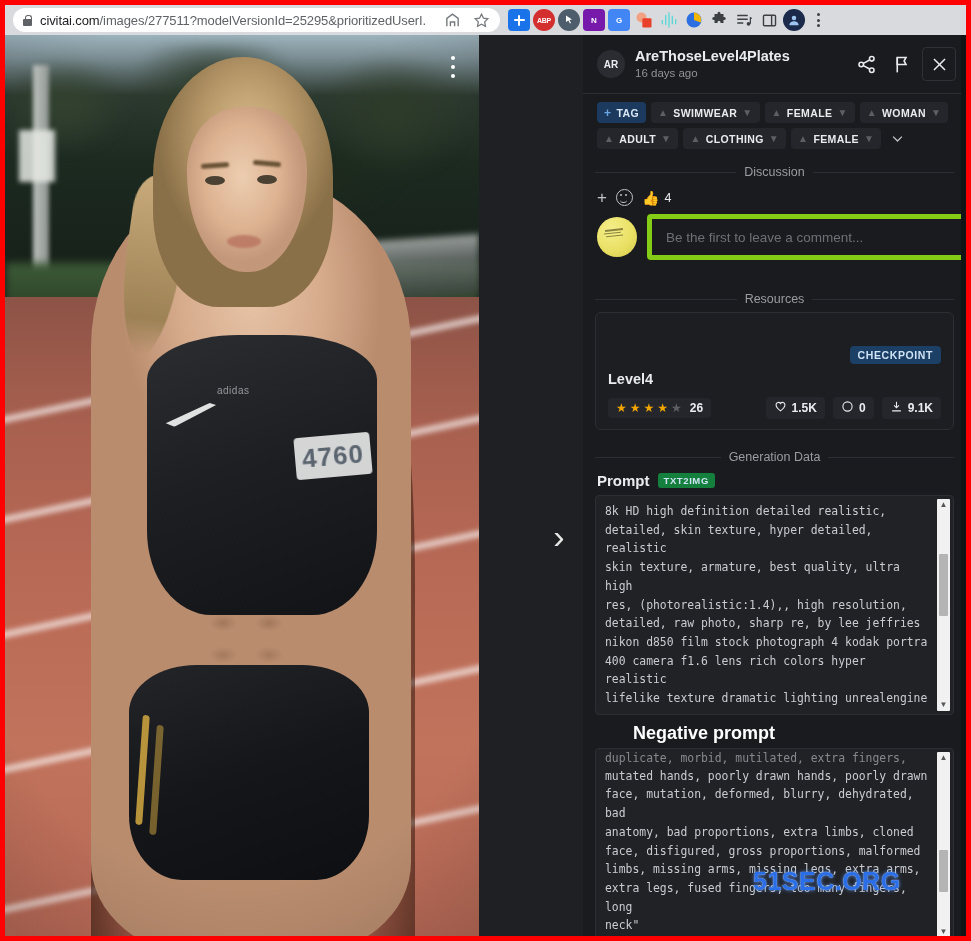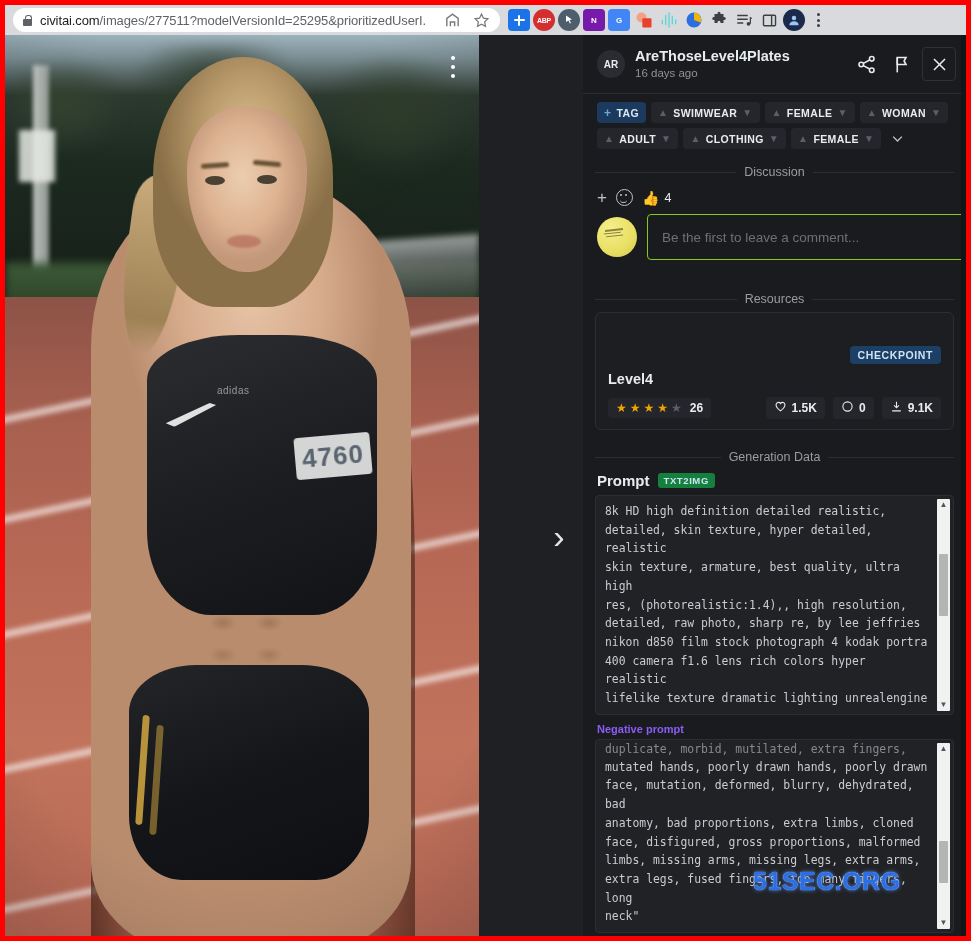"Be the first to leave" .comment-box { border: 1px solid #84cc16 -> 5px solid #84cc16 }
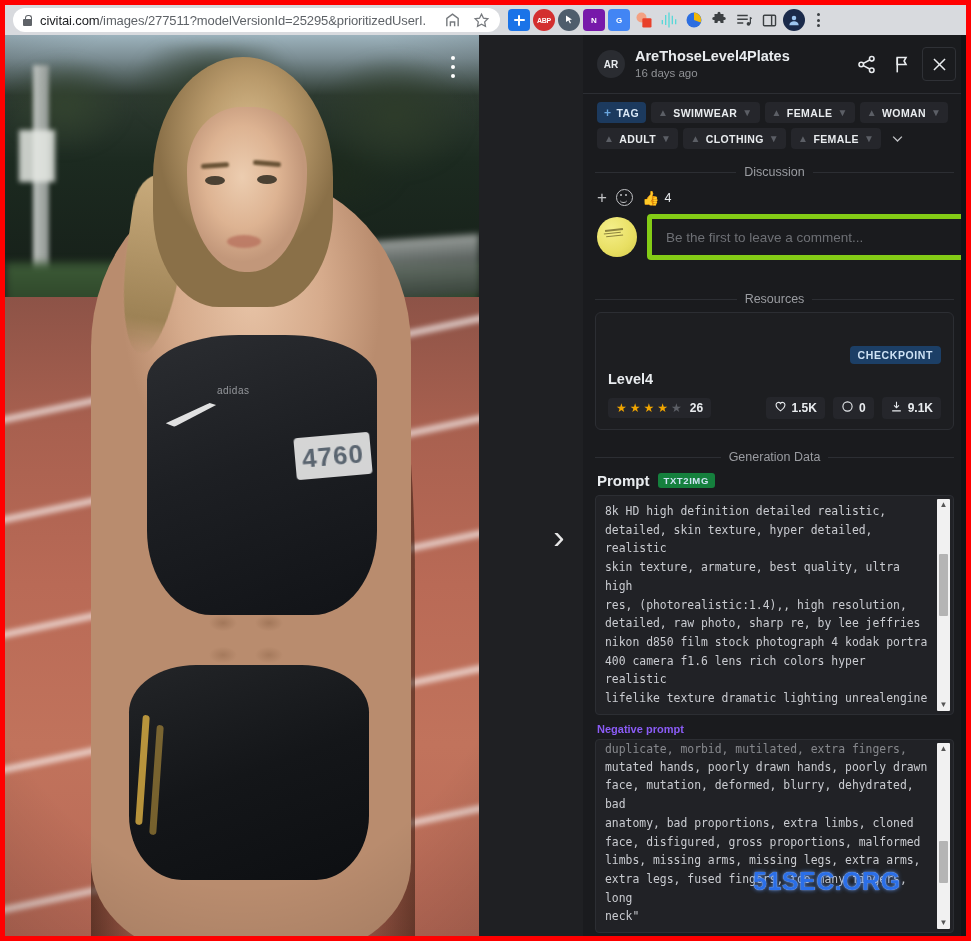"Negative prompt" .neg-title { color: #8b5cf6 -> #ffffff; font-size: 11px -> 18px; margin-left: none -> 36px }
